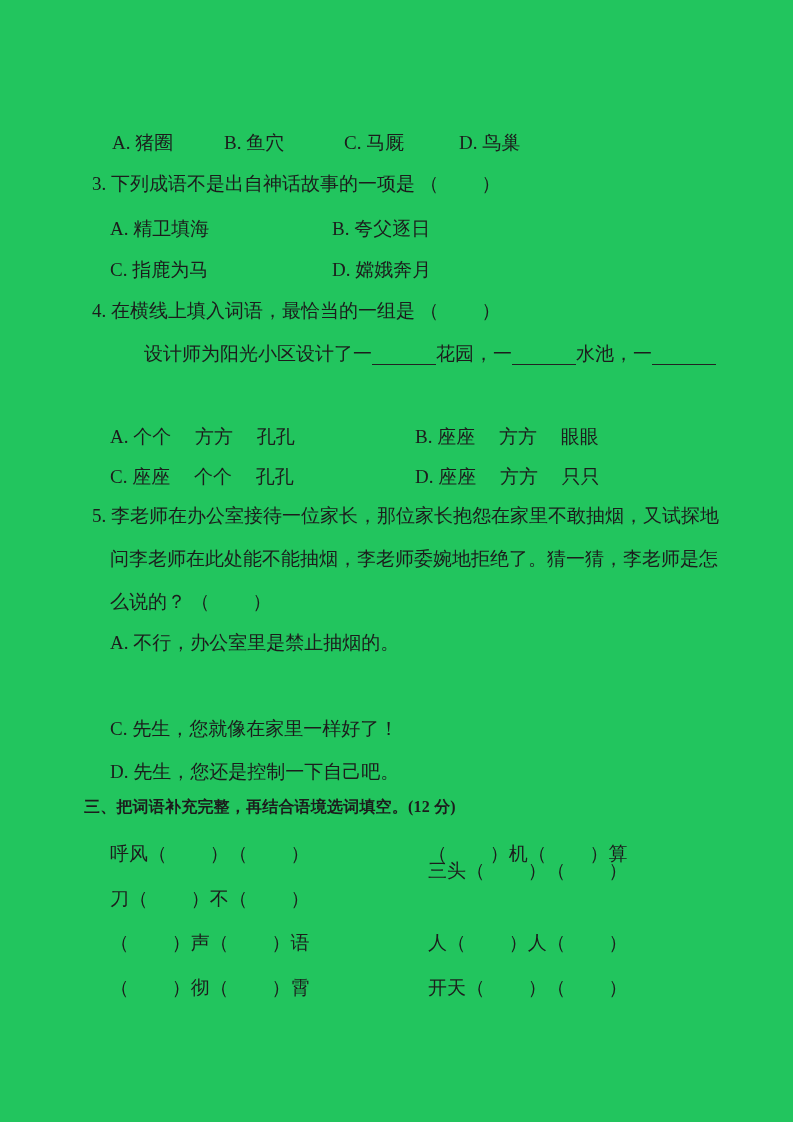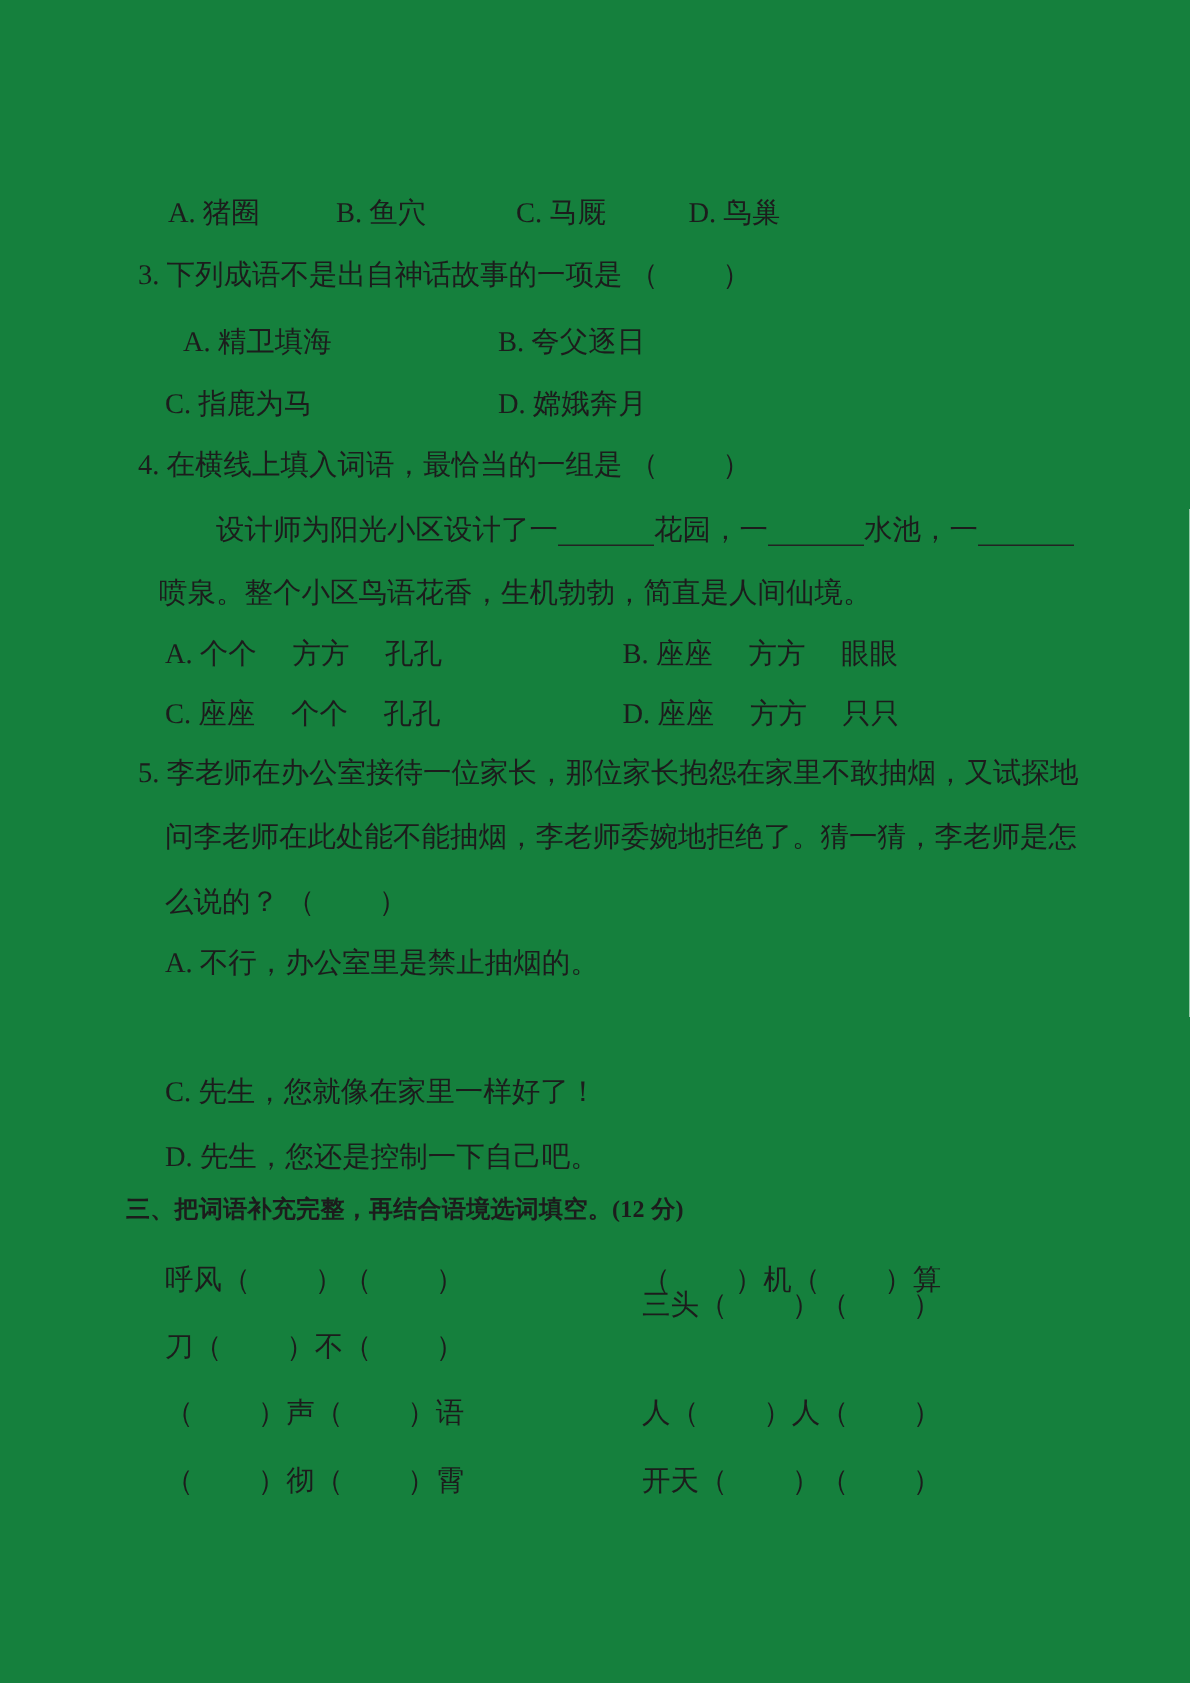"A. 猪圈" .page { background: #15803d -> #22c55e }
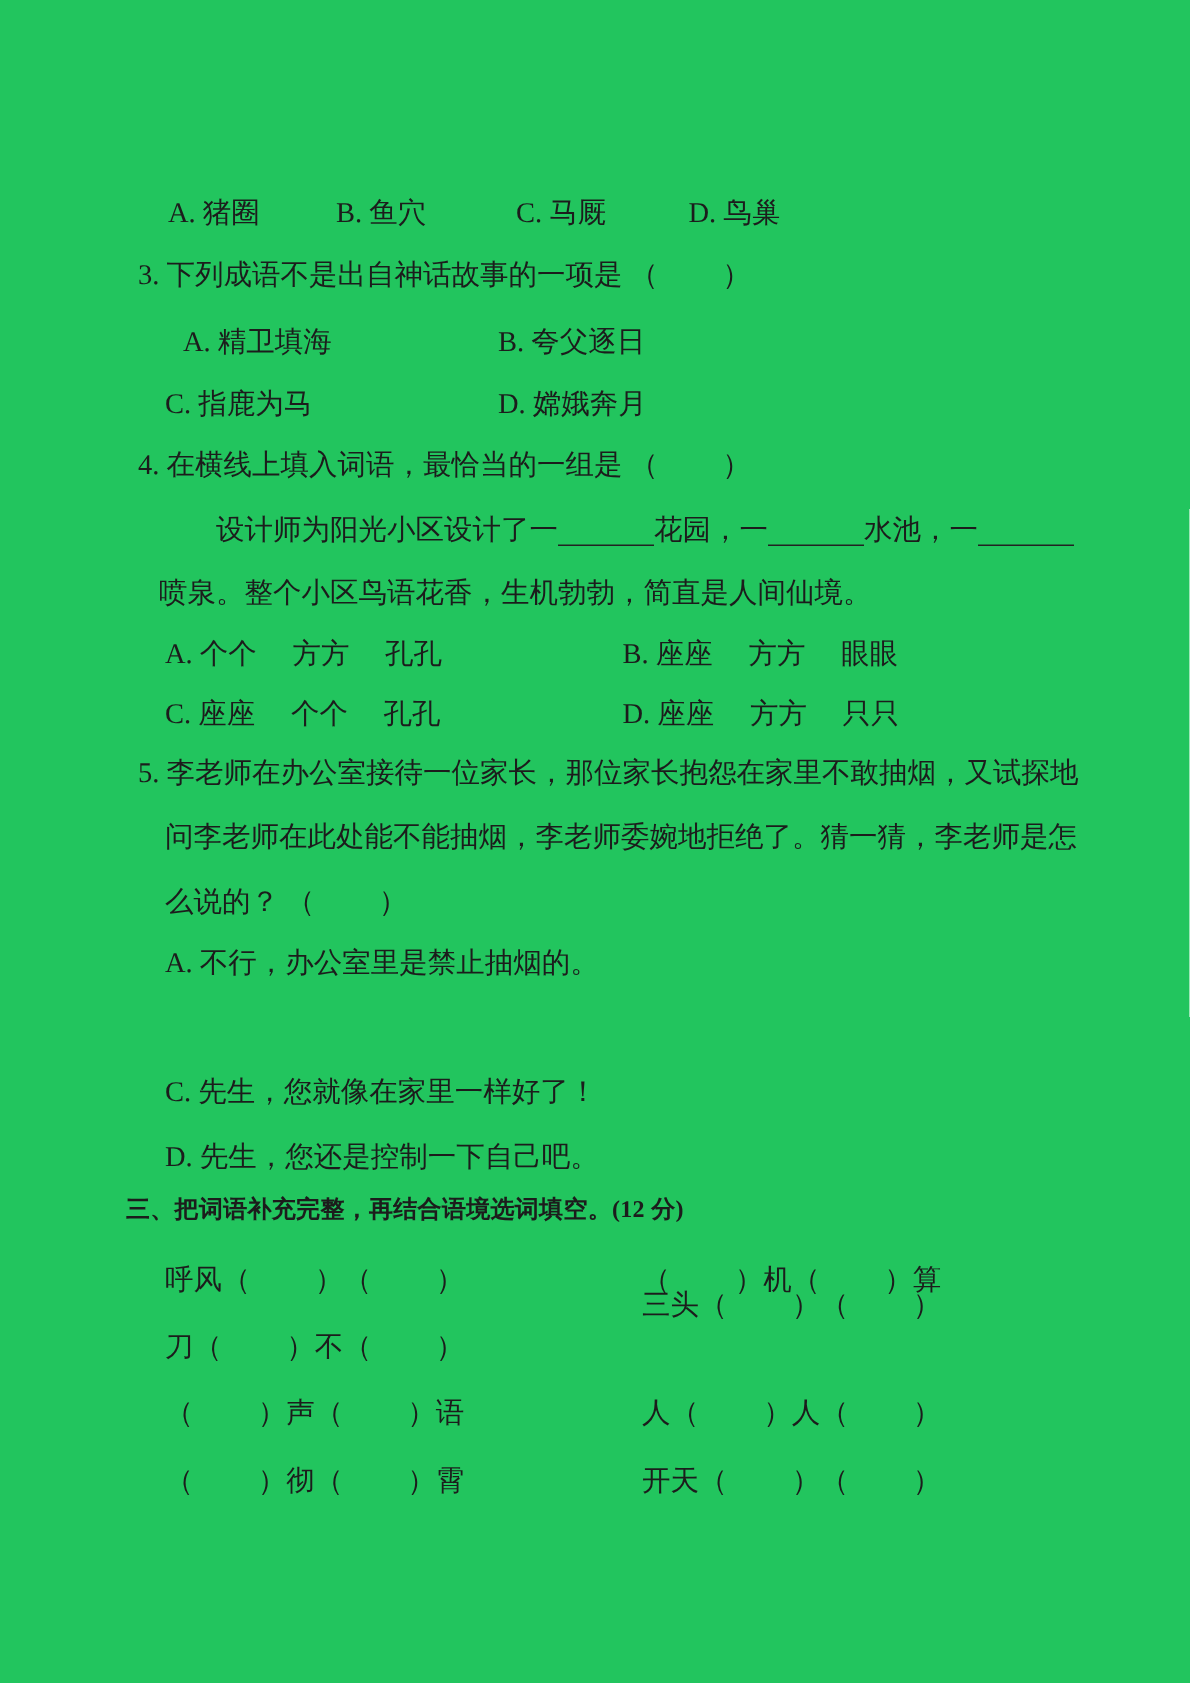"A. 精卫填海" span.t { left: 122px -> 110px }
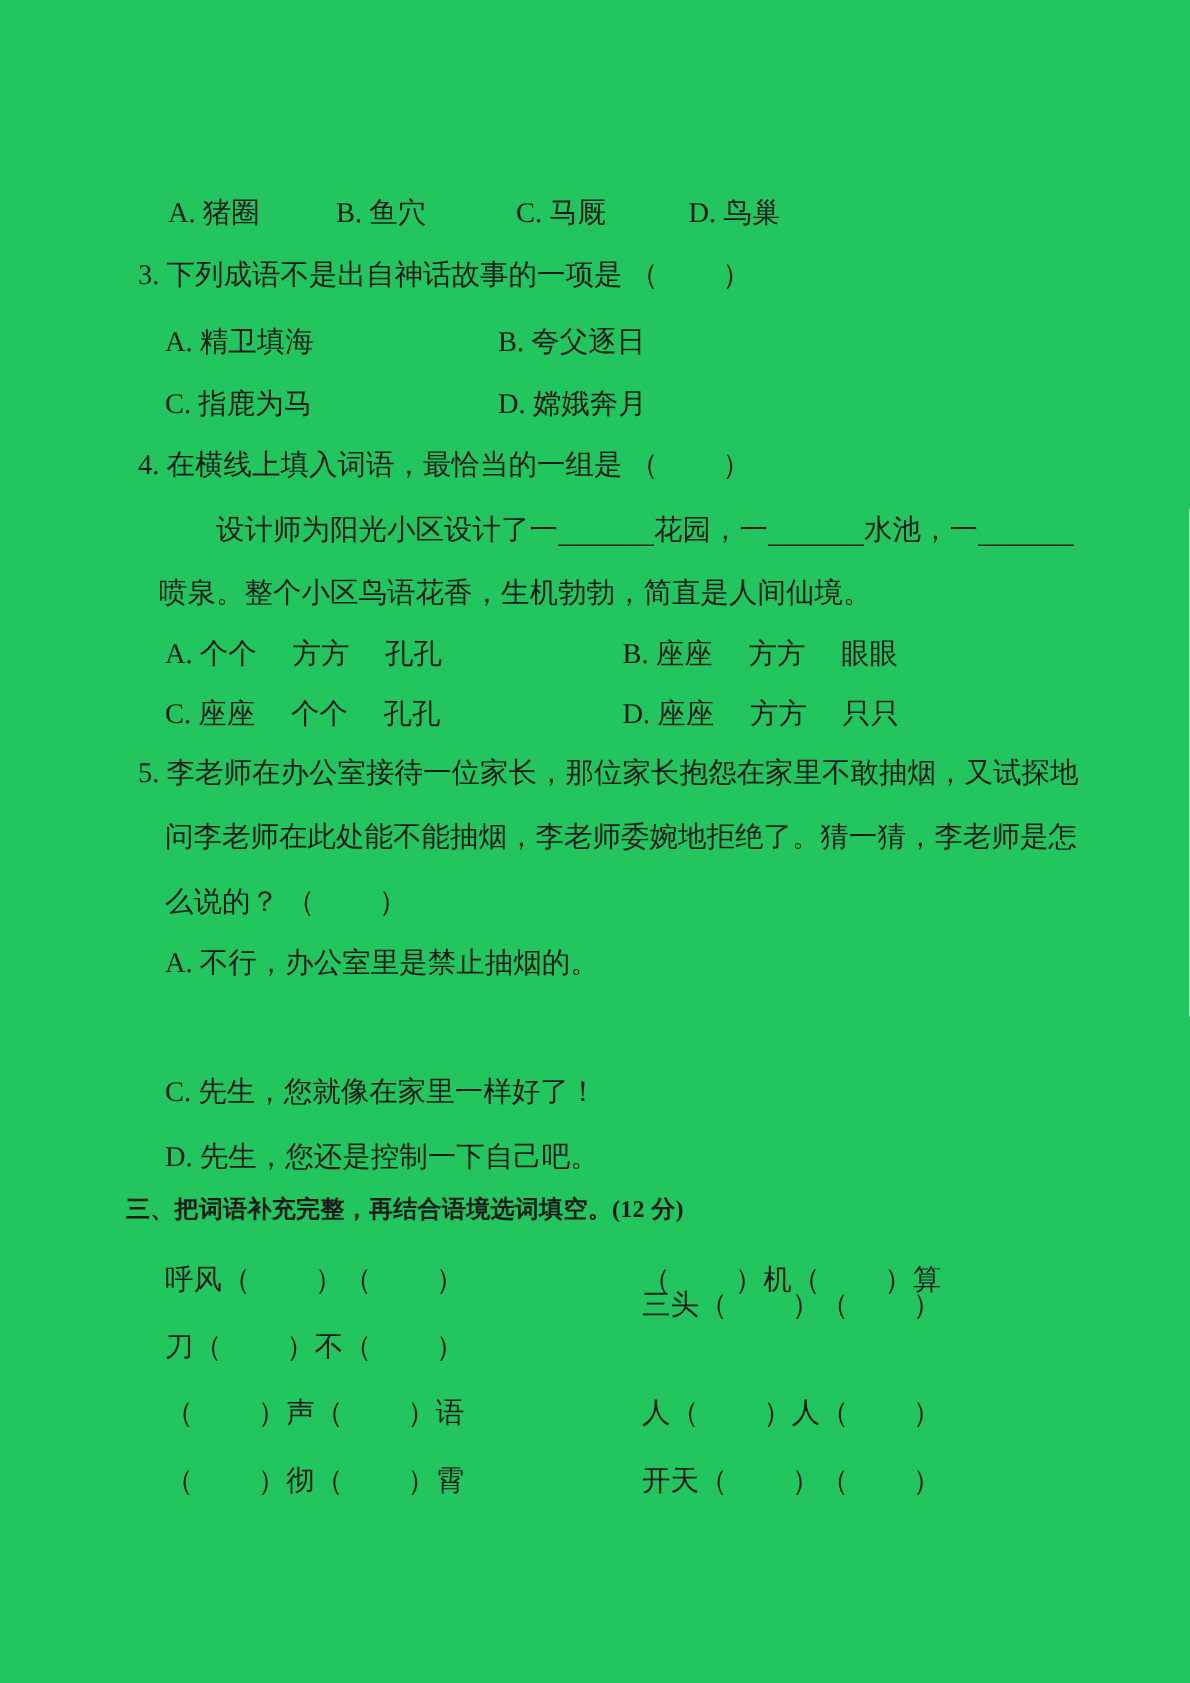"喷泉。整个小区鸟语花香，生机勃勃，简直是人间仙境。" span.t { html: <span>喷泉。整个小区鸟语花香，生机勃勃，简直是人间仙境。</span> -> none }
